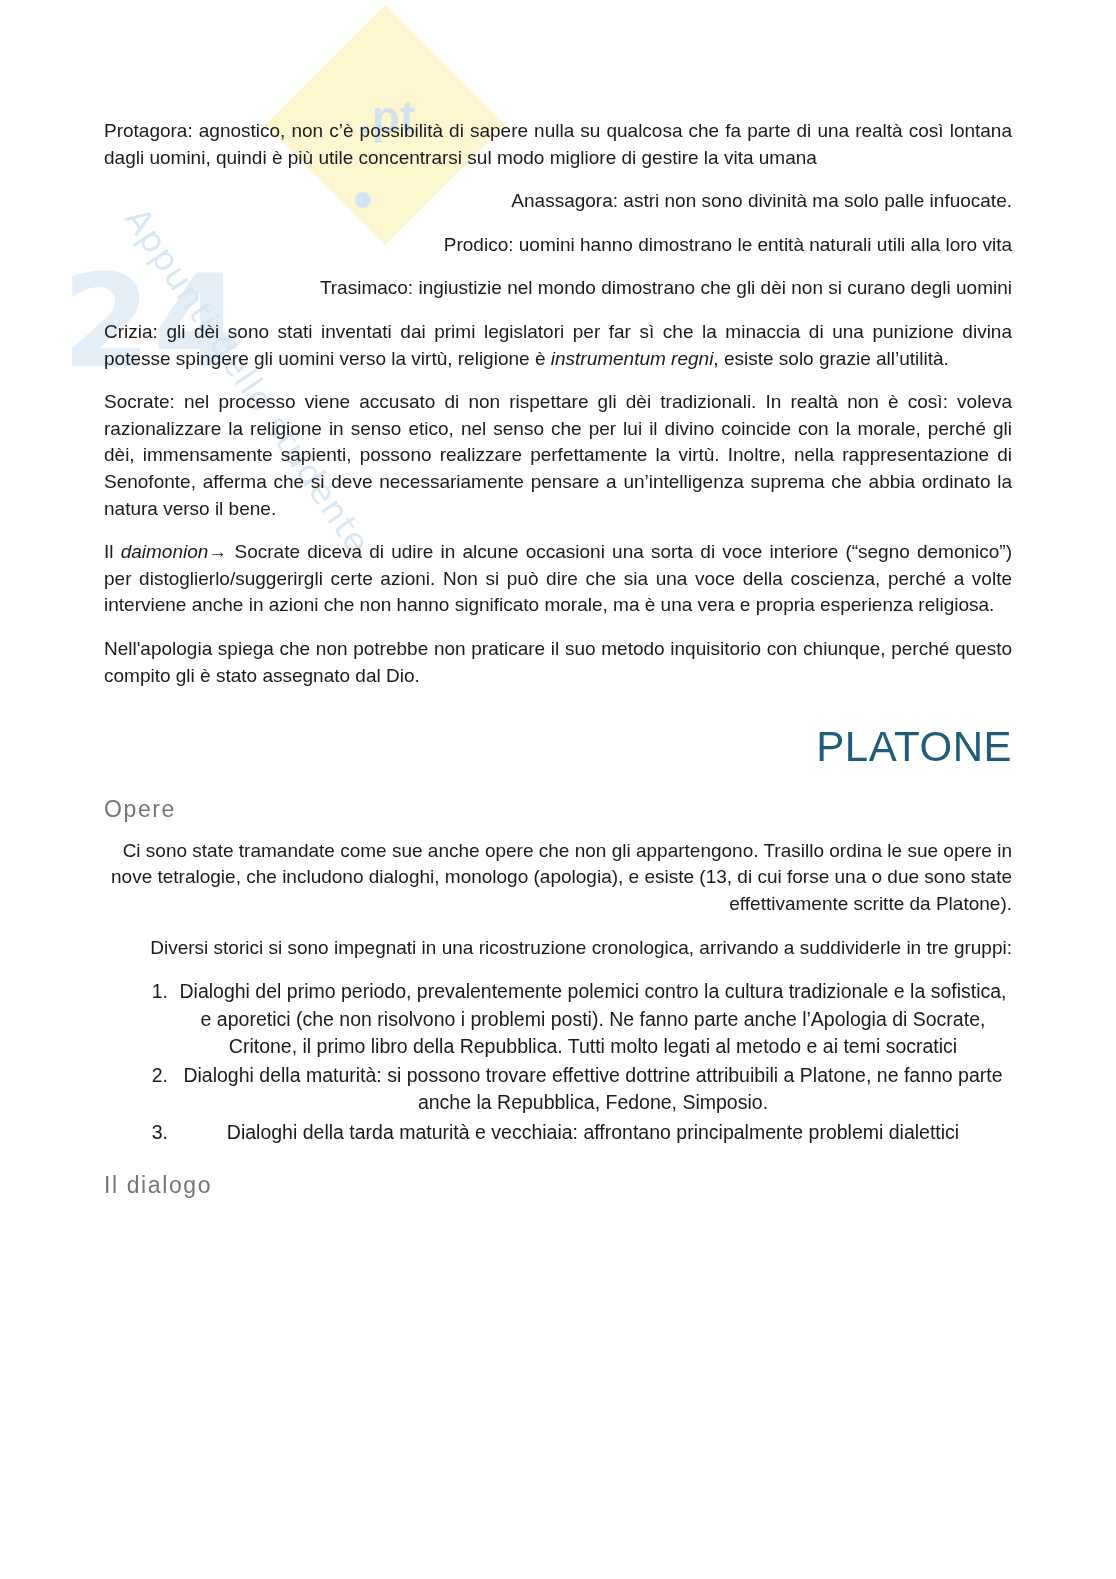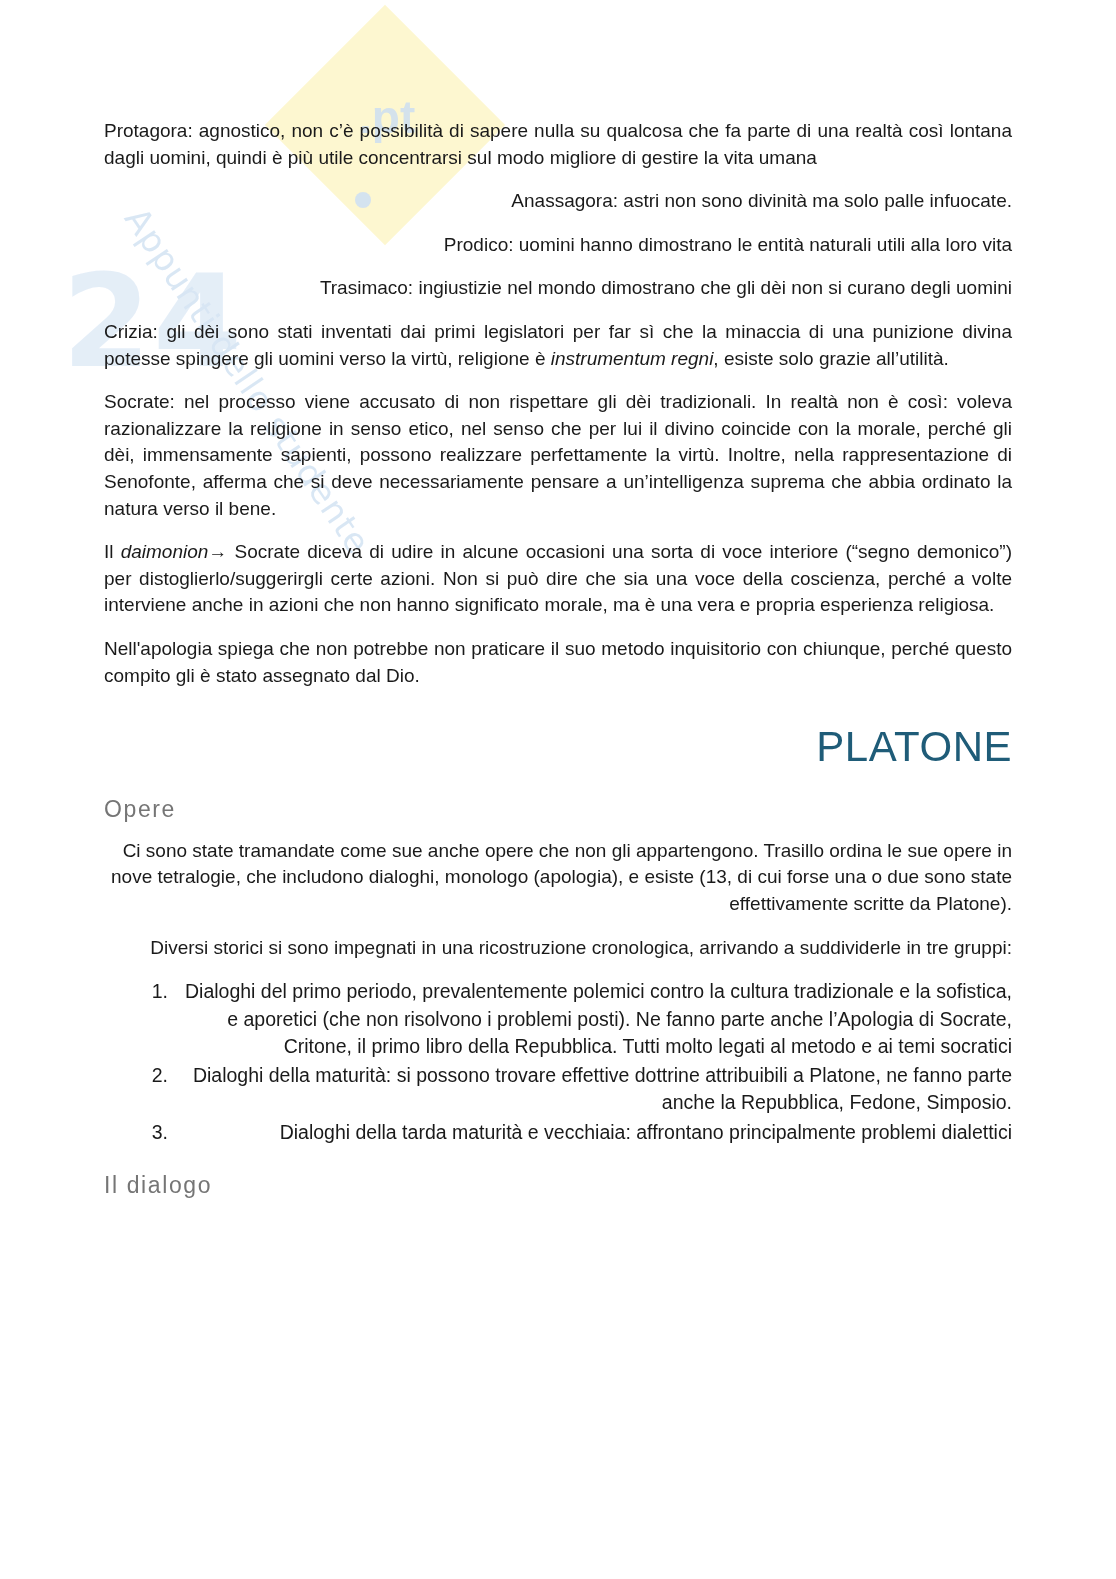"Dialoghi del primo periodo," ol.numlist > li { text-align: right -> center }
